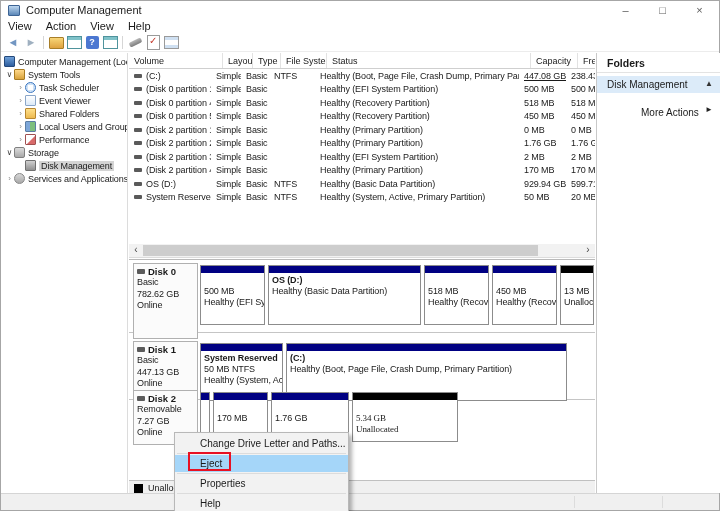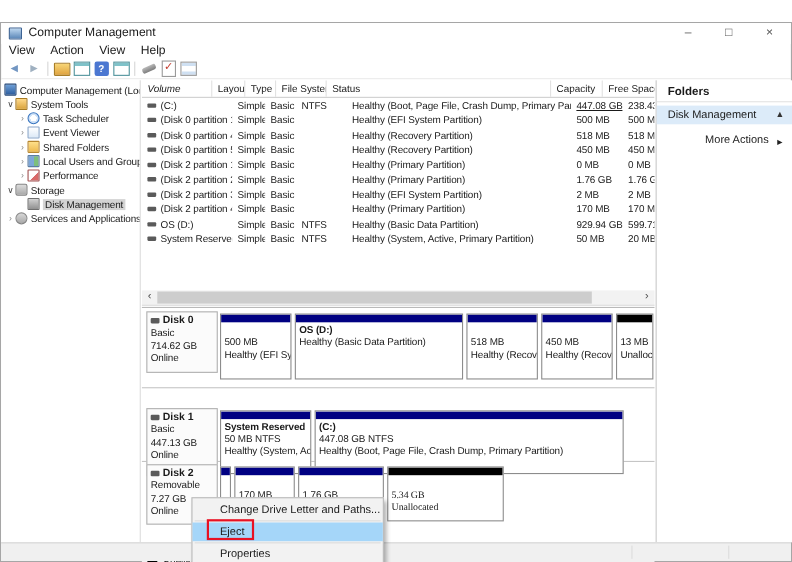"Computer Management" .window { margin-top: 20px -> none }
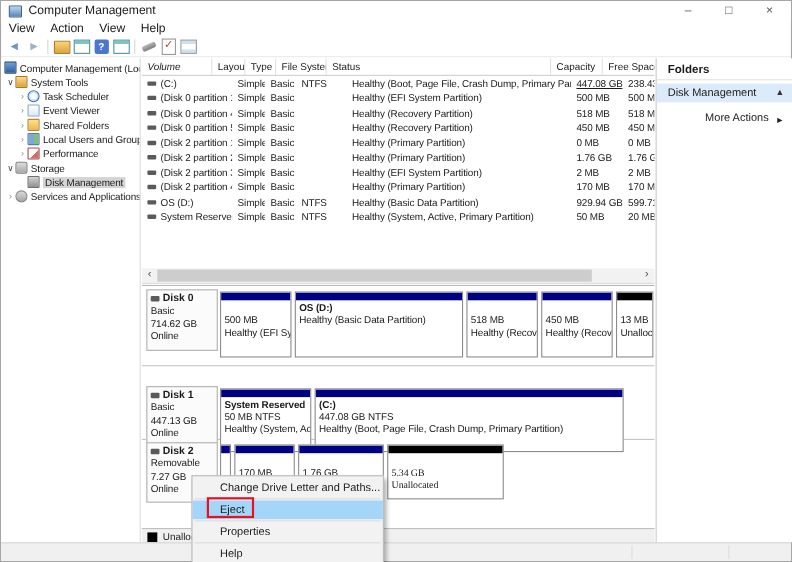"Volume" div.vol-hcell { font-style: italic -> none; width: 64px -> 94px }
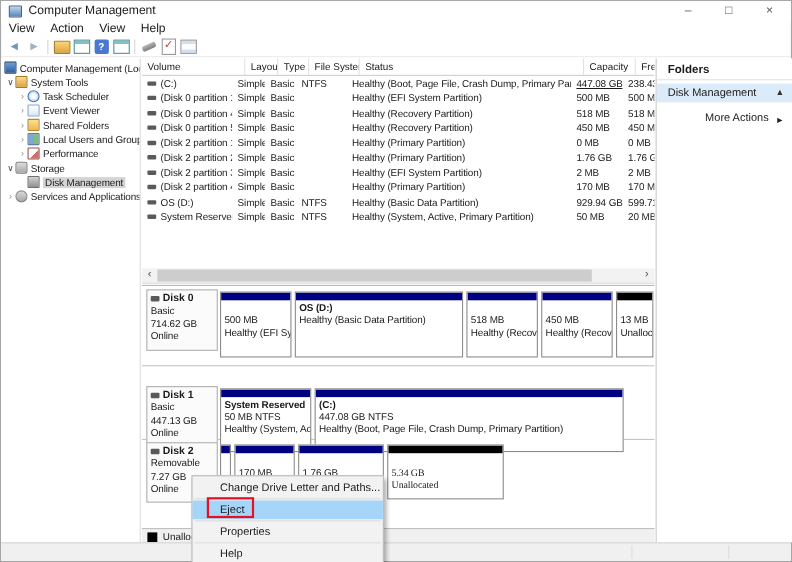"More Actions" .more-actions { align-items: flex-start -> flex-end }
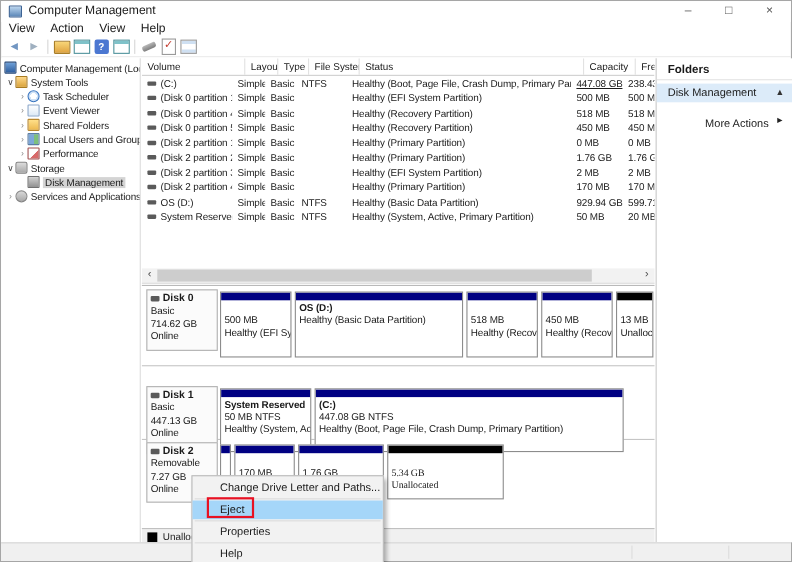"Disk 0" div.disk-label { height: 56px -> 76px }
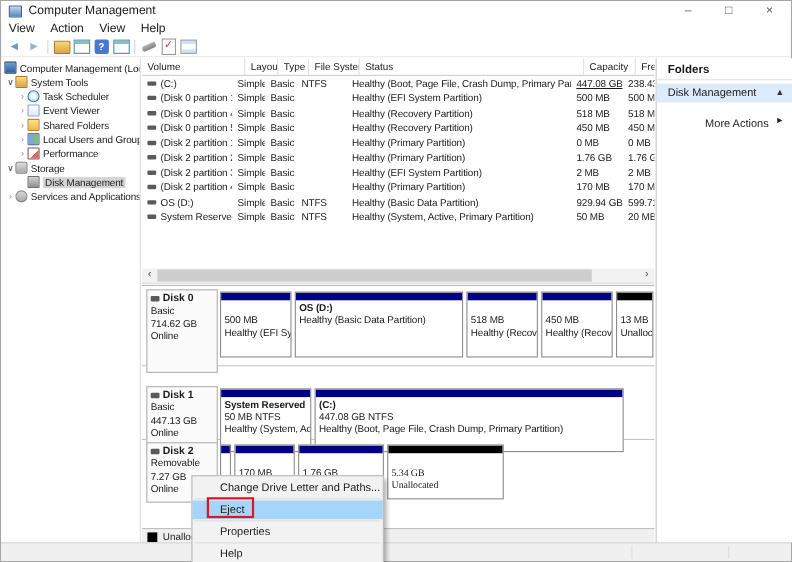"714.62 GB" div.disk-meta { text: 714.62 -> 782.62 }
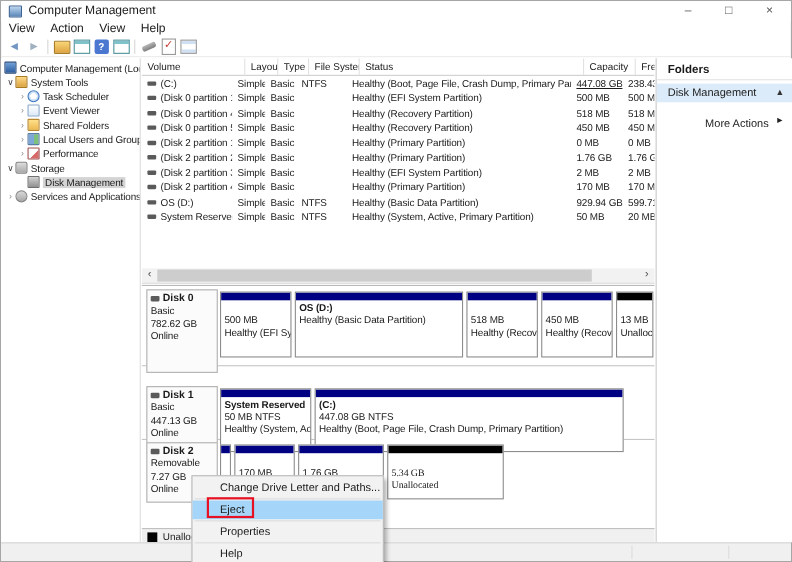"Disk 1" div.disk-row { top: 91px -> 81px }
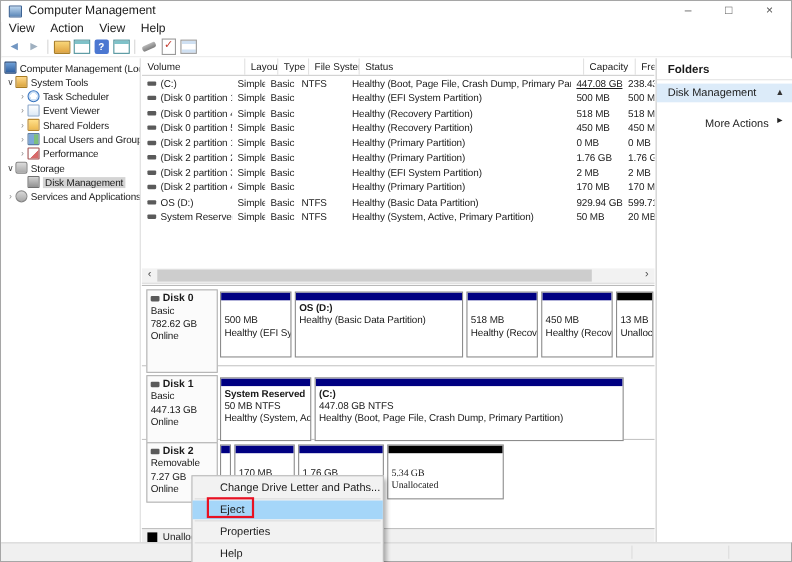"447.08 GB NTFS" div { html: <div>447.08 GB NTFS</div> -> none }
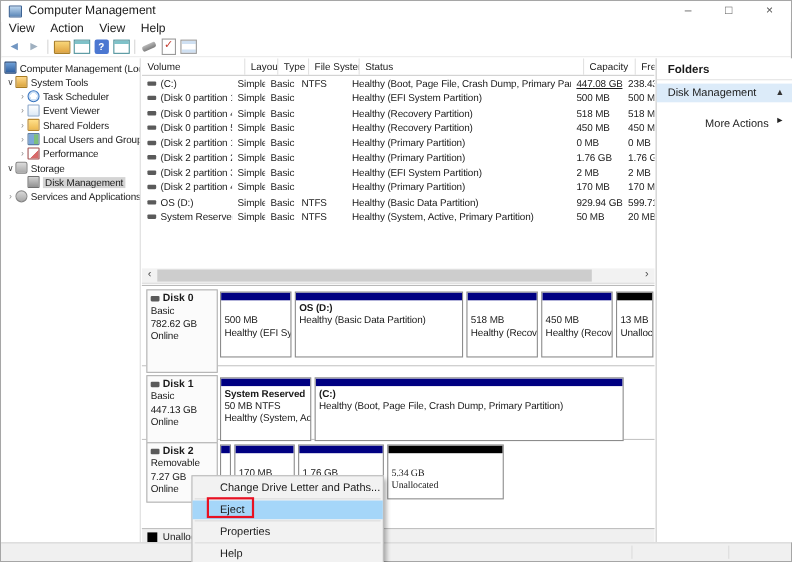"Disk 2" div.disk-row { top: 142px -> 130px }
